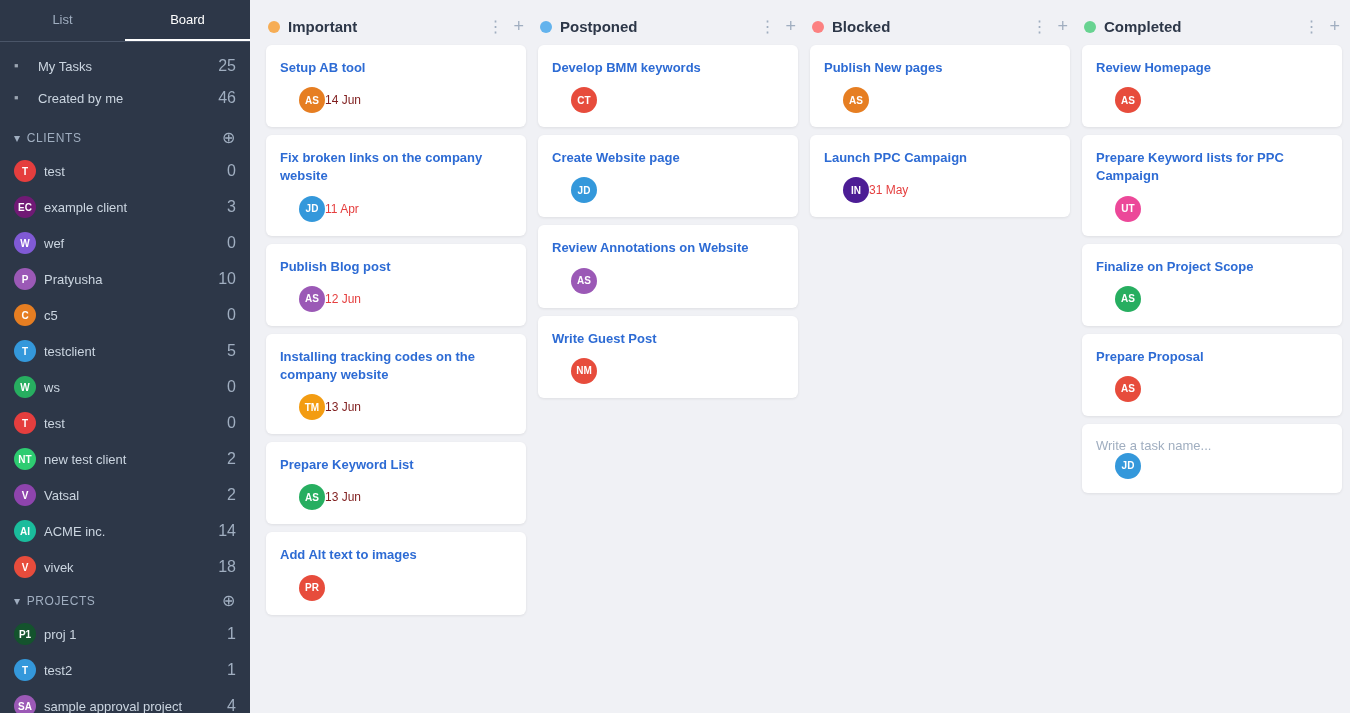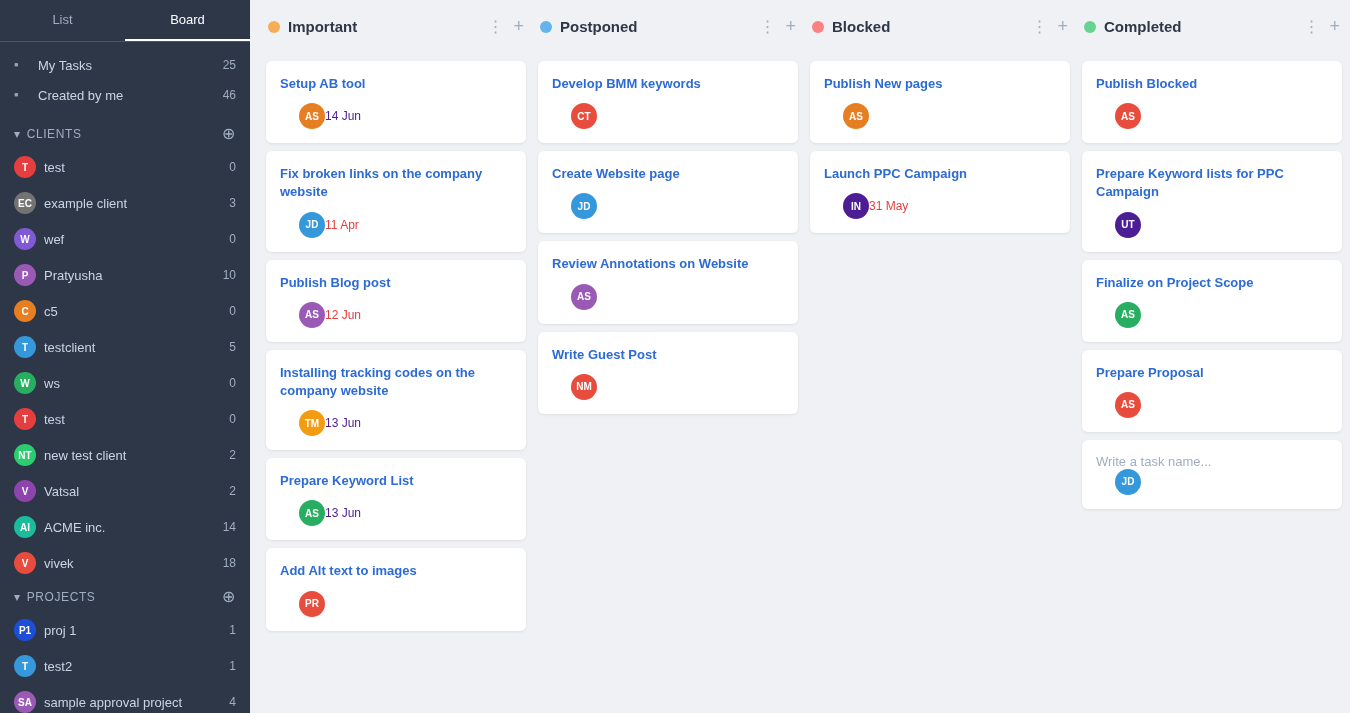"Important" .column-header { margin-bottom: 24px -> 8px }
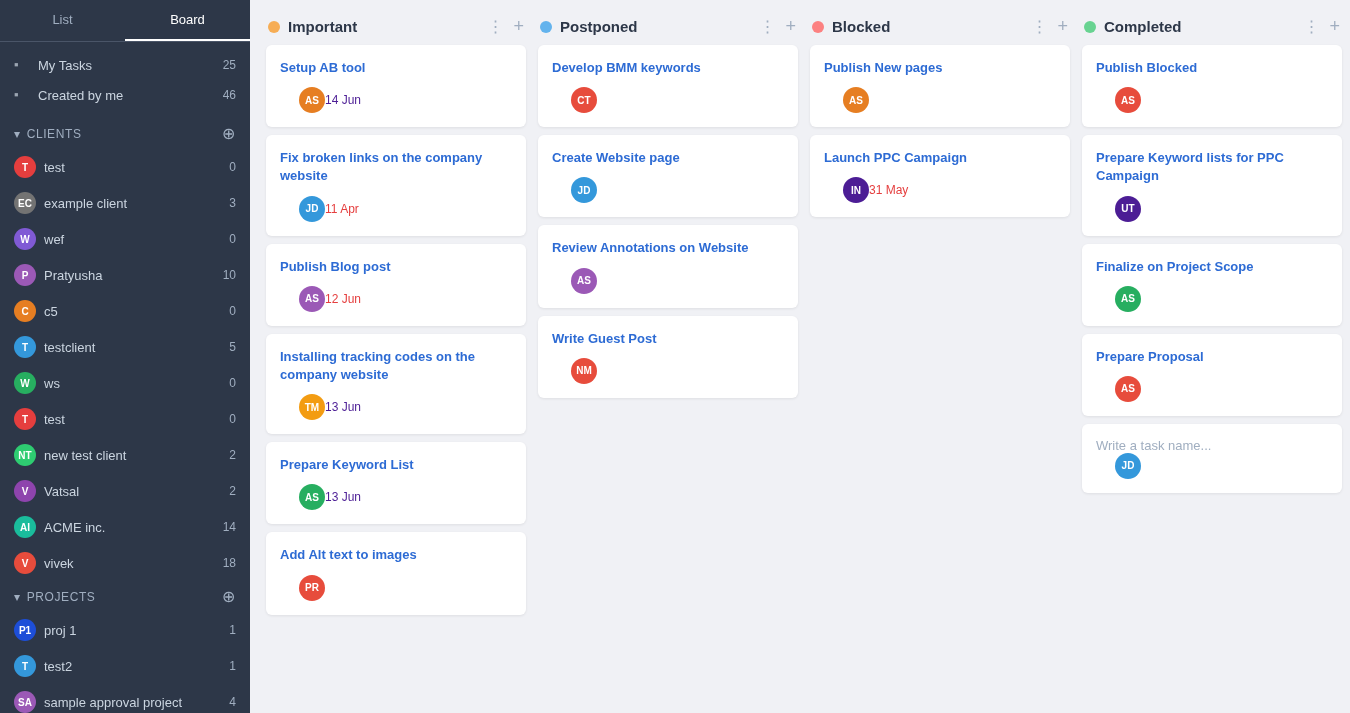"25" .sidebar-item .item-count { font-size: 12px -> 16px }
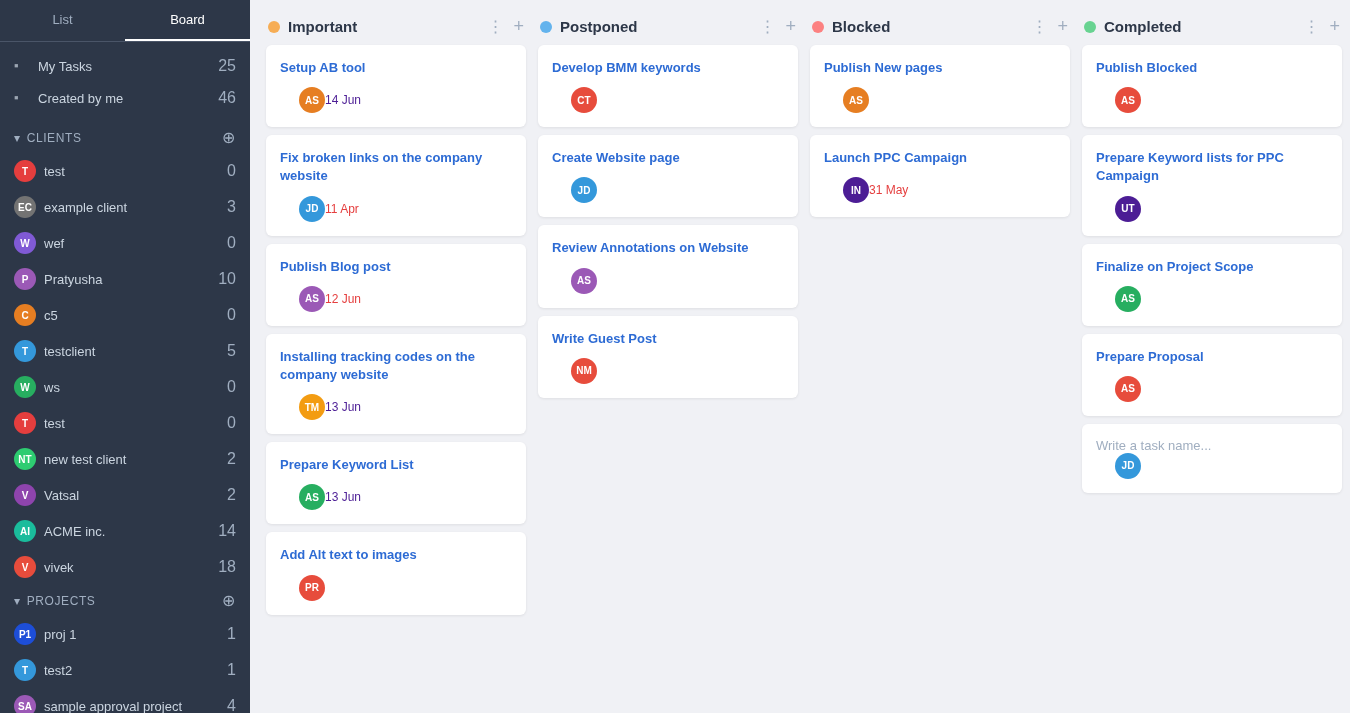"Publish Blocked" div.card-title { text: Publish Blocked -> Review Homepage }
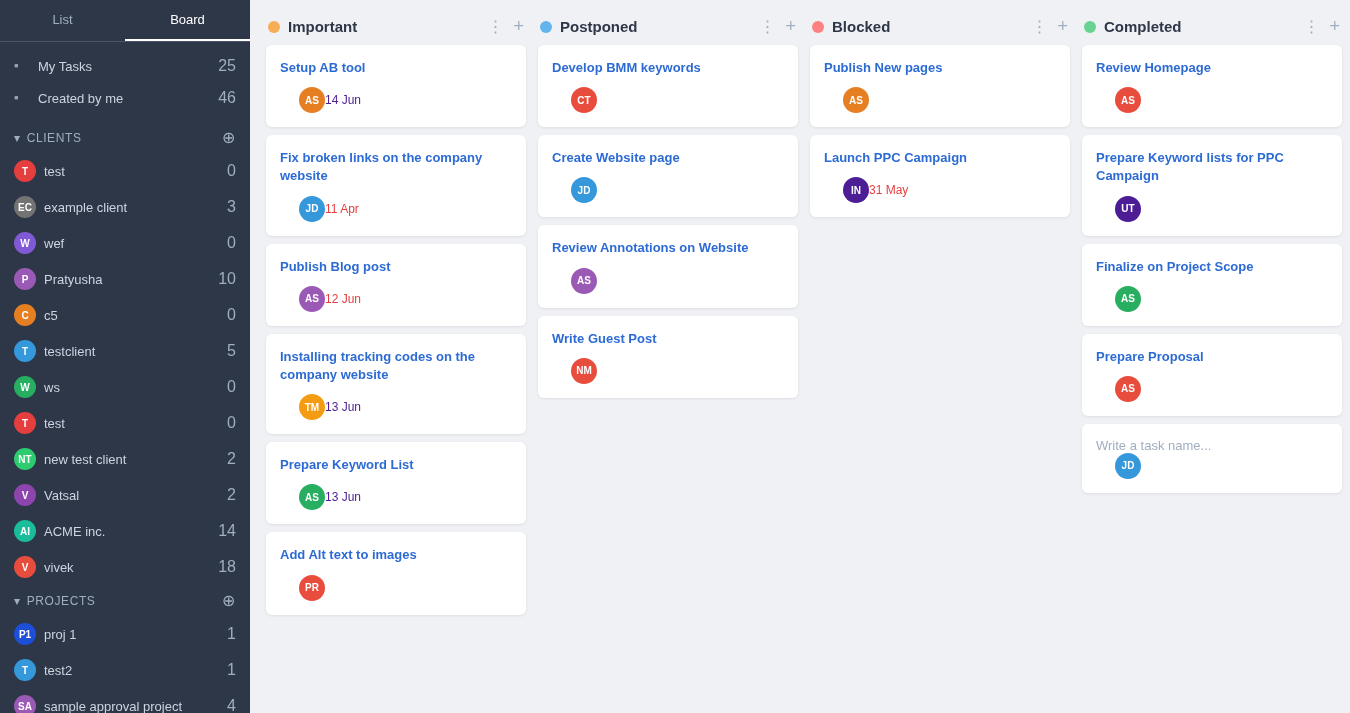"14 Jun" .card-date.normal { color: #4c1d95 -> #7f1d1d }
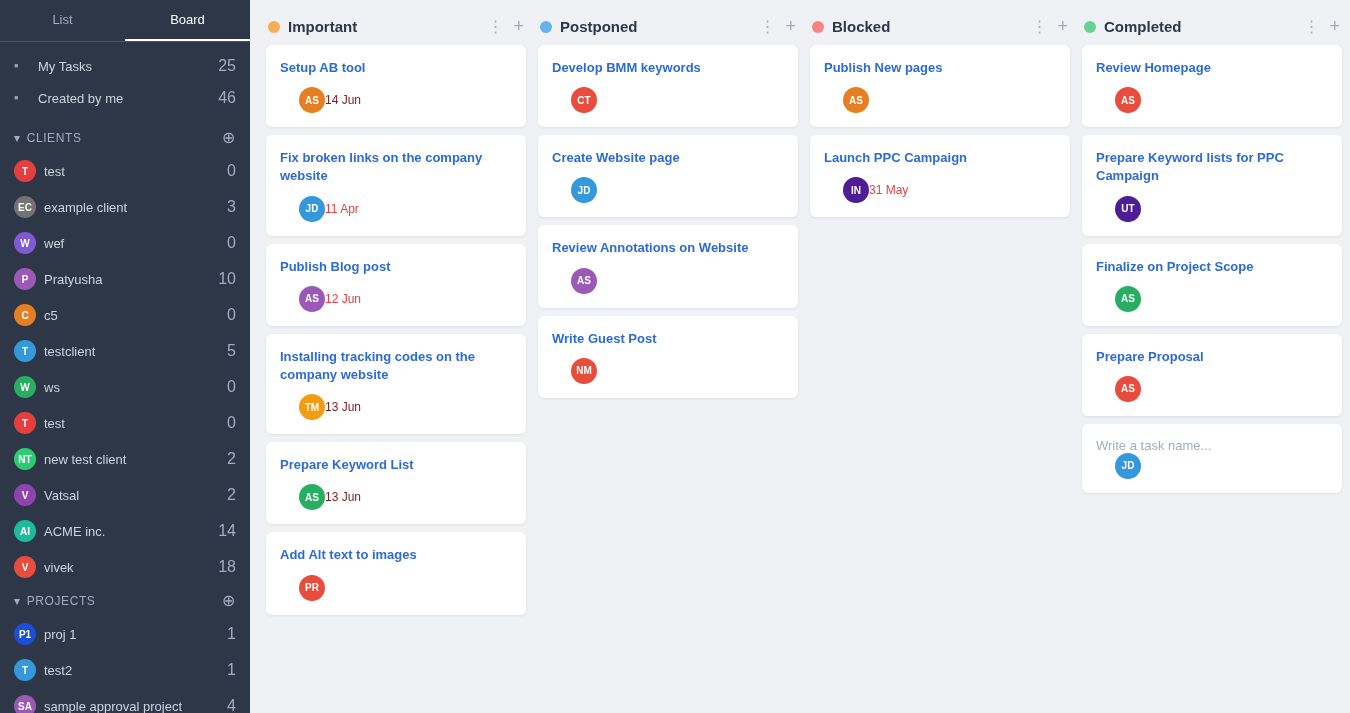"EC" div.client-avatar { background: #737373 -> #701a75 }
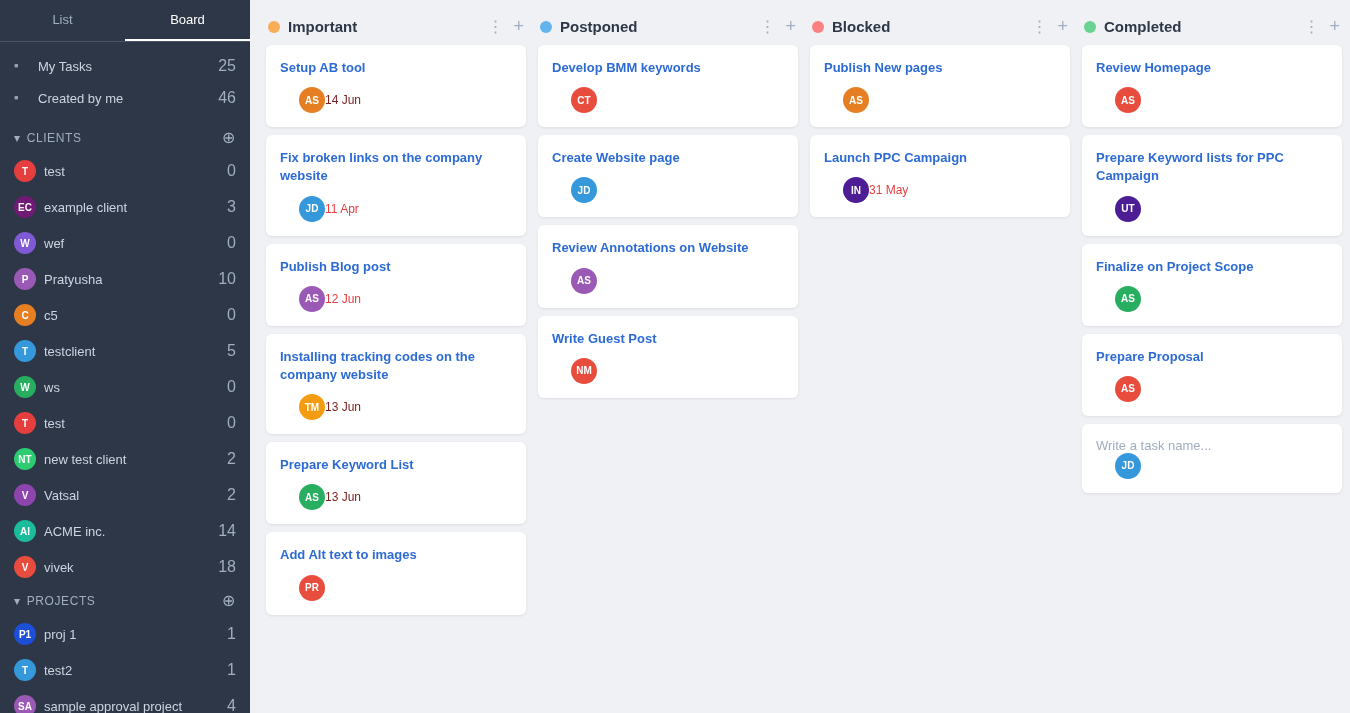"UT" div.card-avatar { background: #4c1d95 -> #ec4899 }
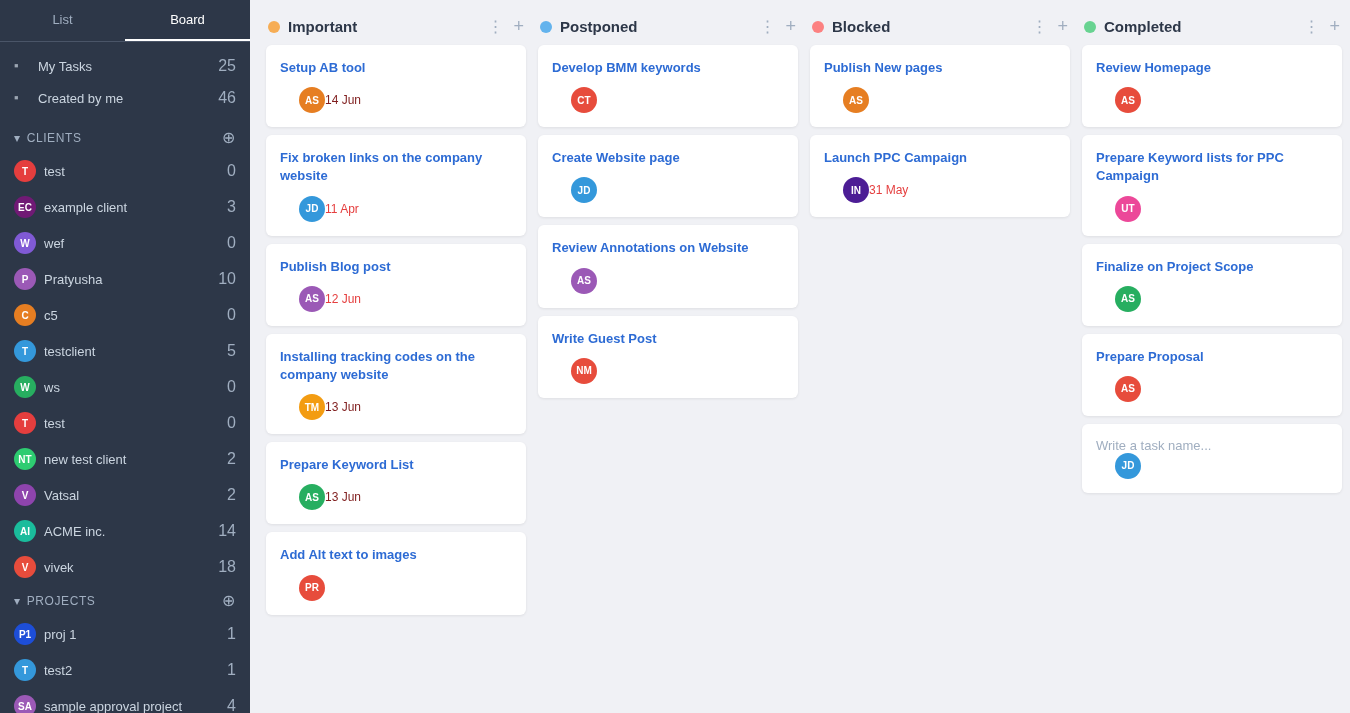"P1" div.client-avatar { background: #1d4ed8 -> #14532d }
